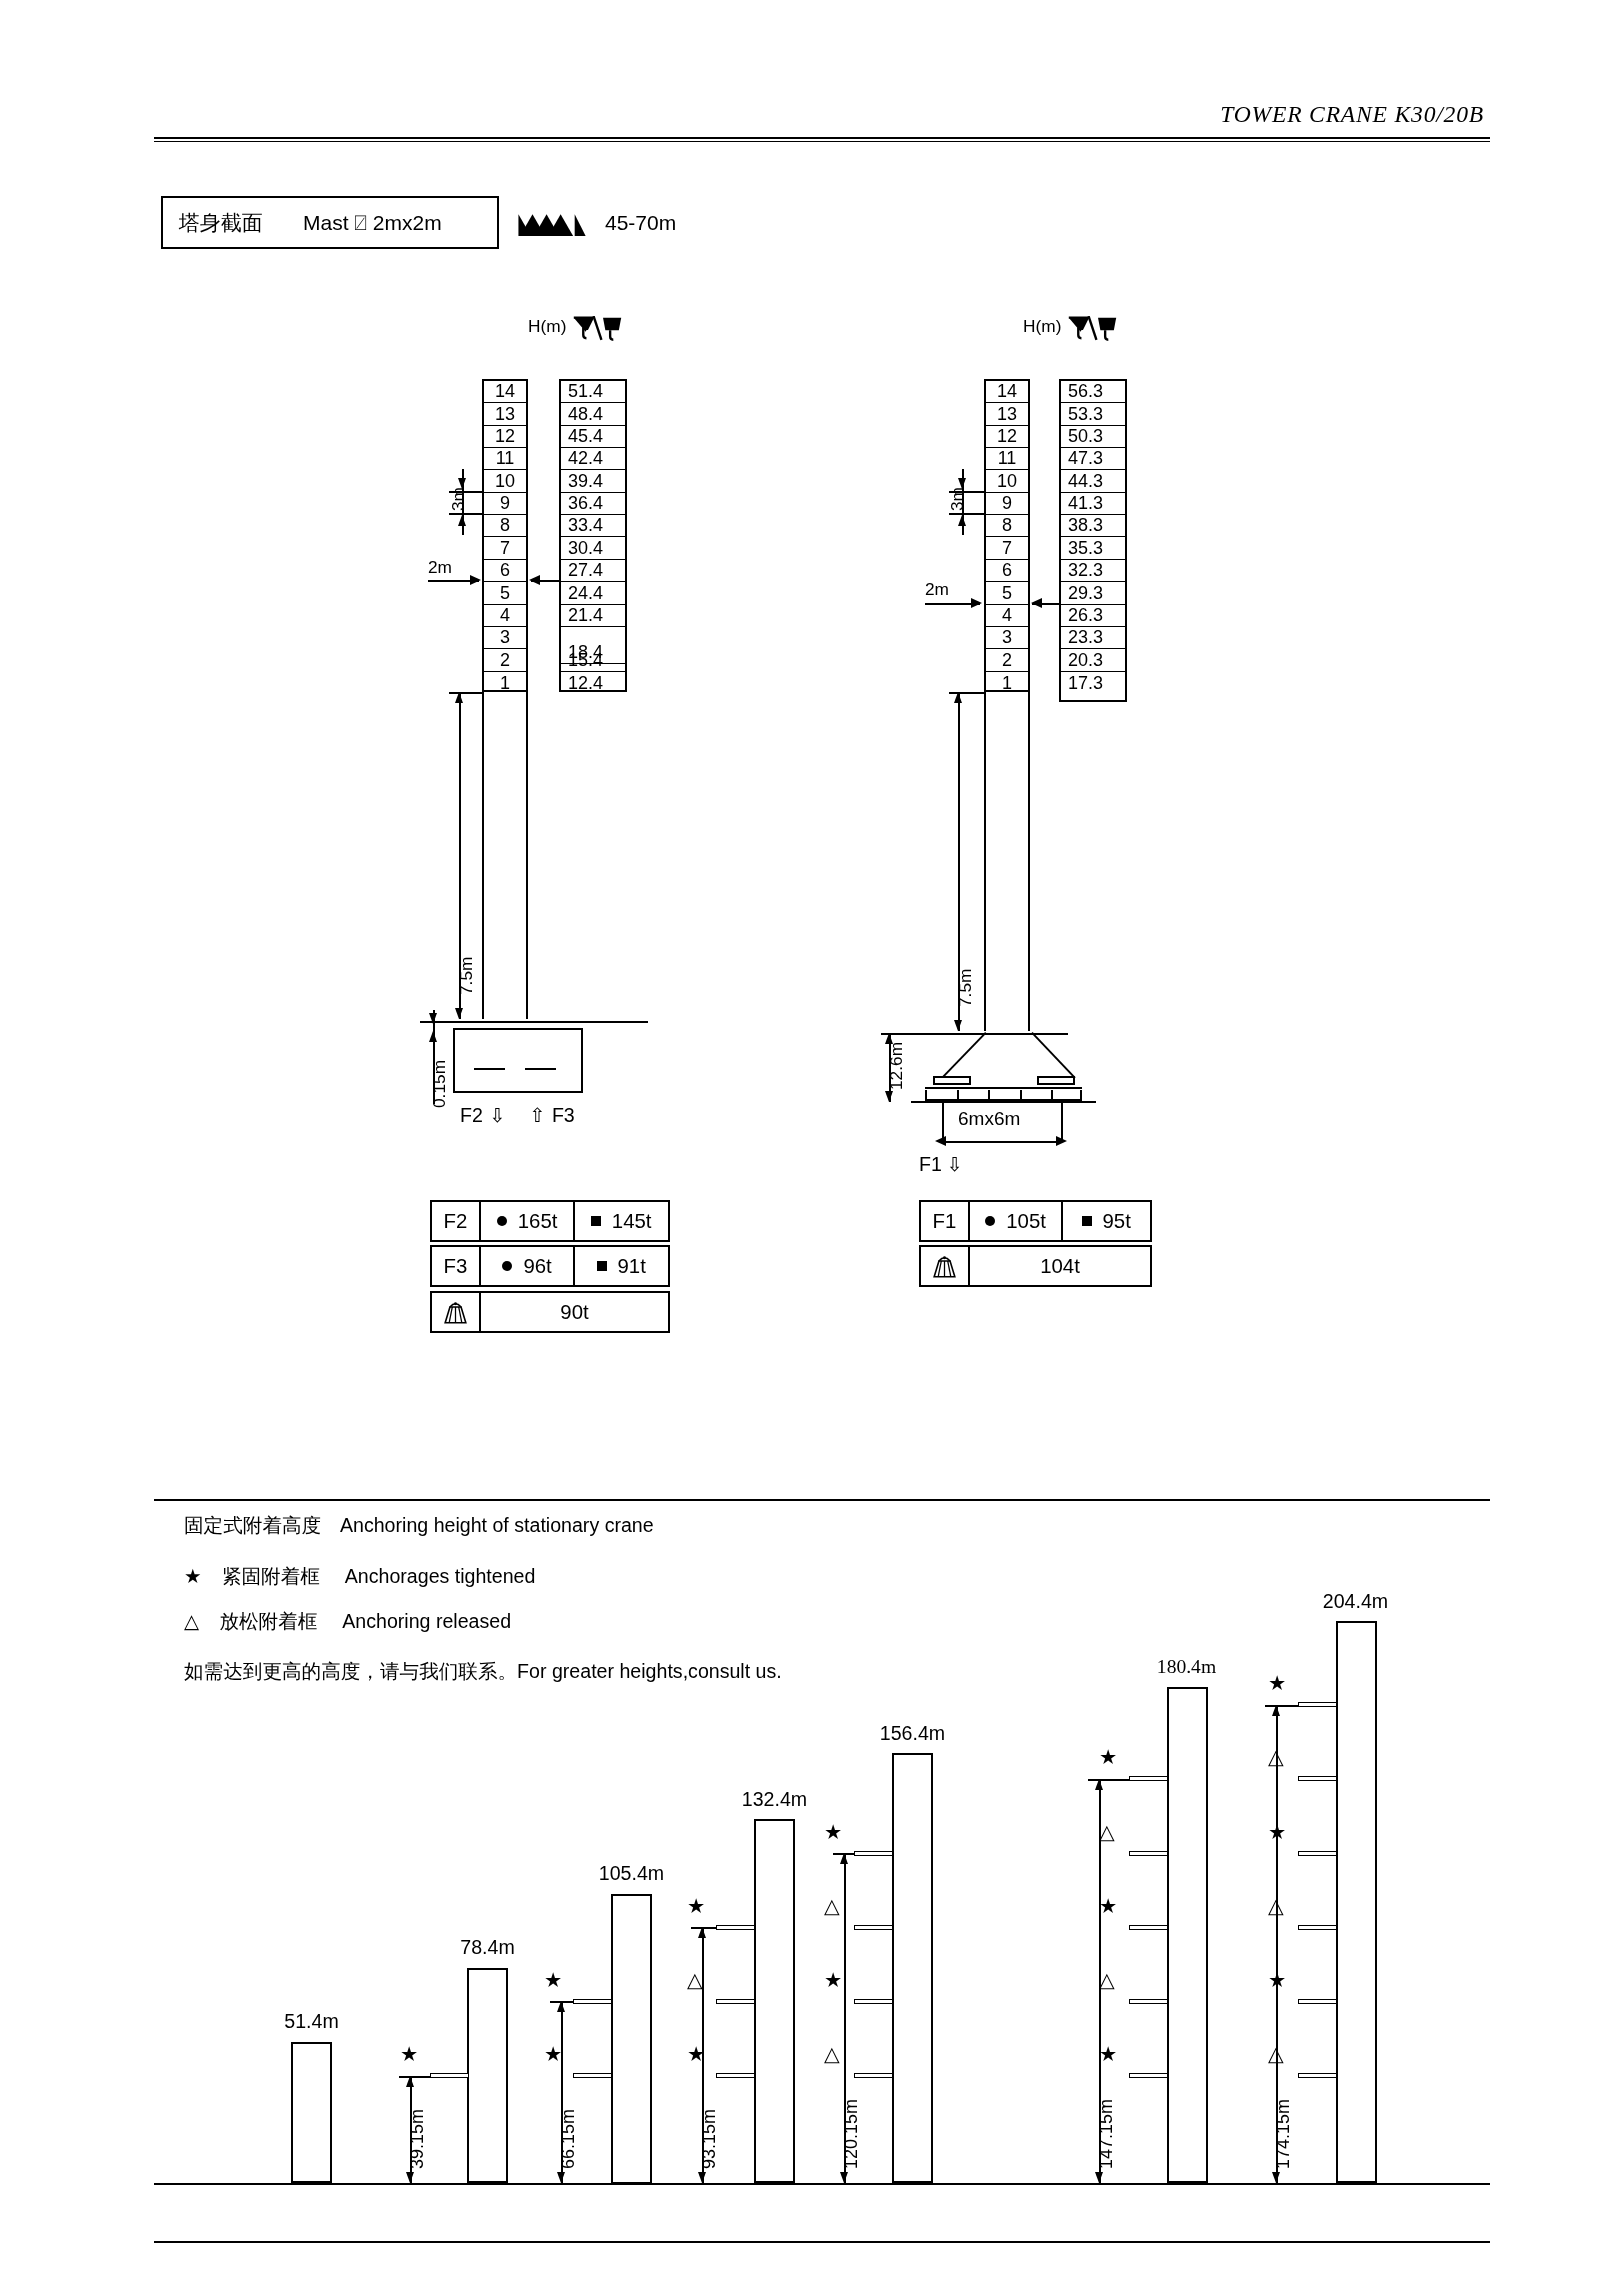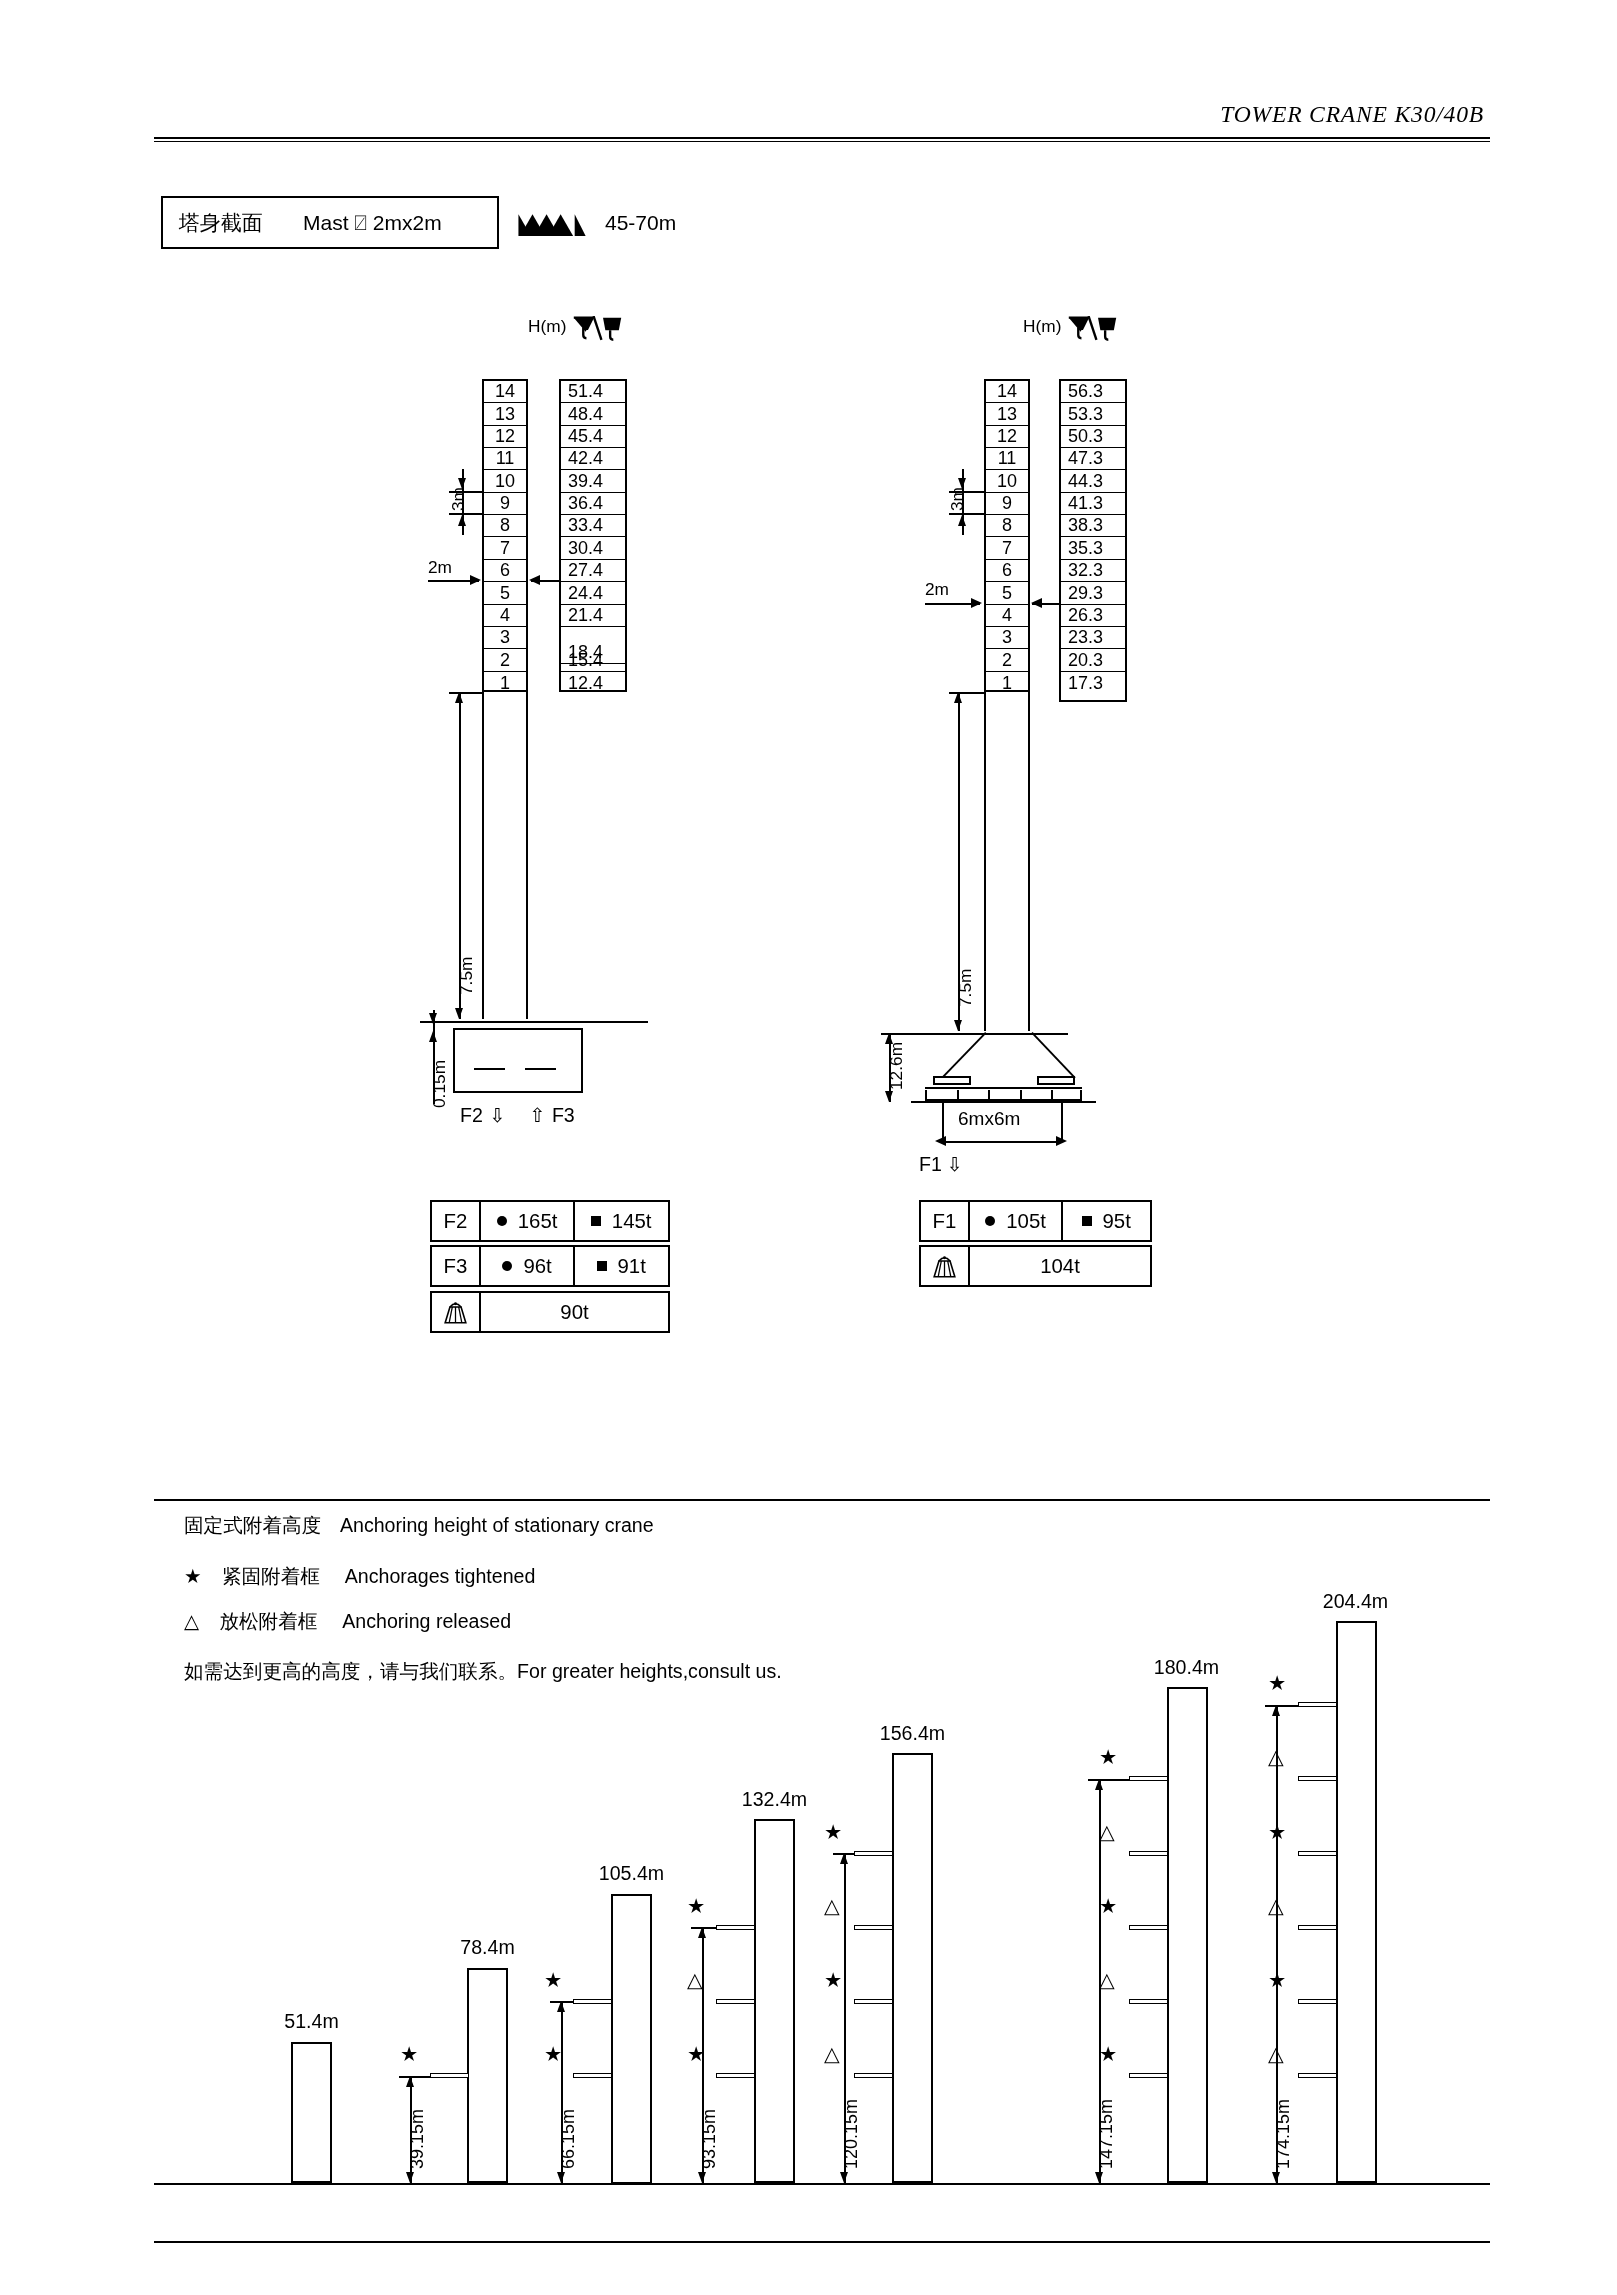"TOWER CRANE K30/40B" div.hdr-title { text: K30/40B -> K30/20B }
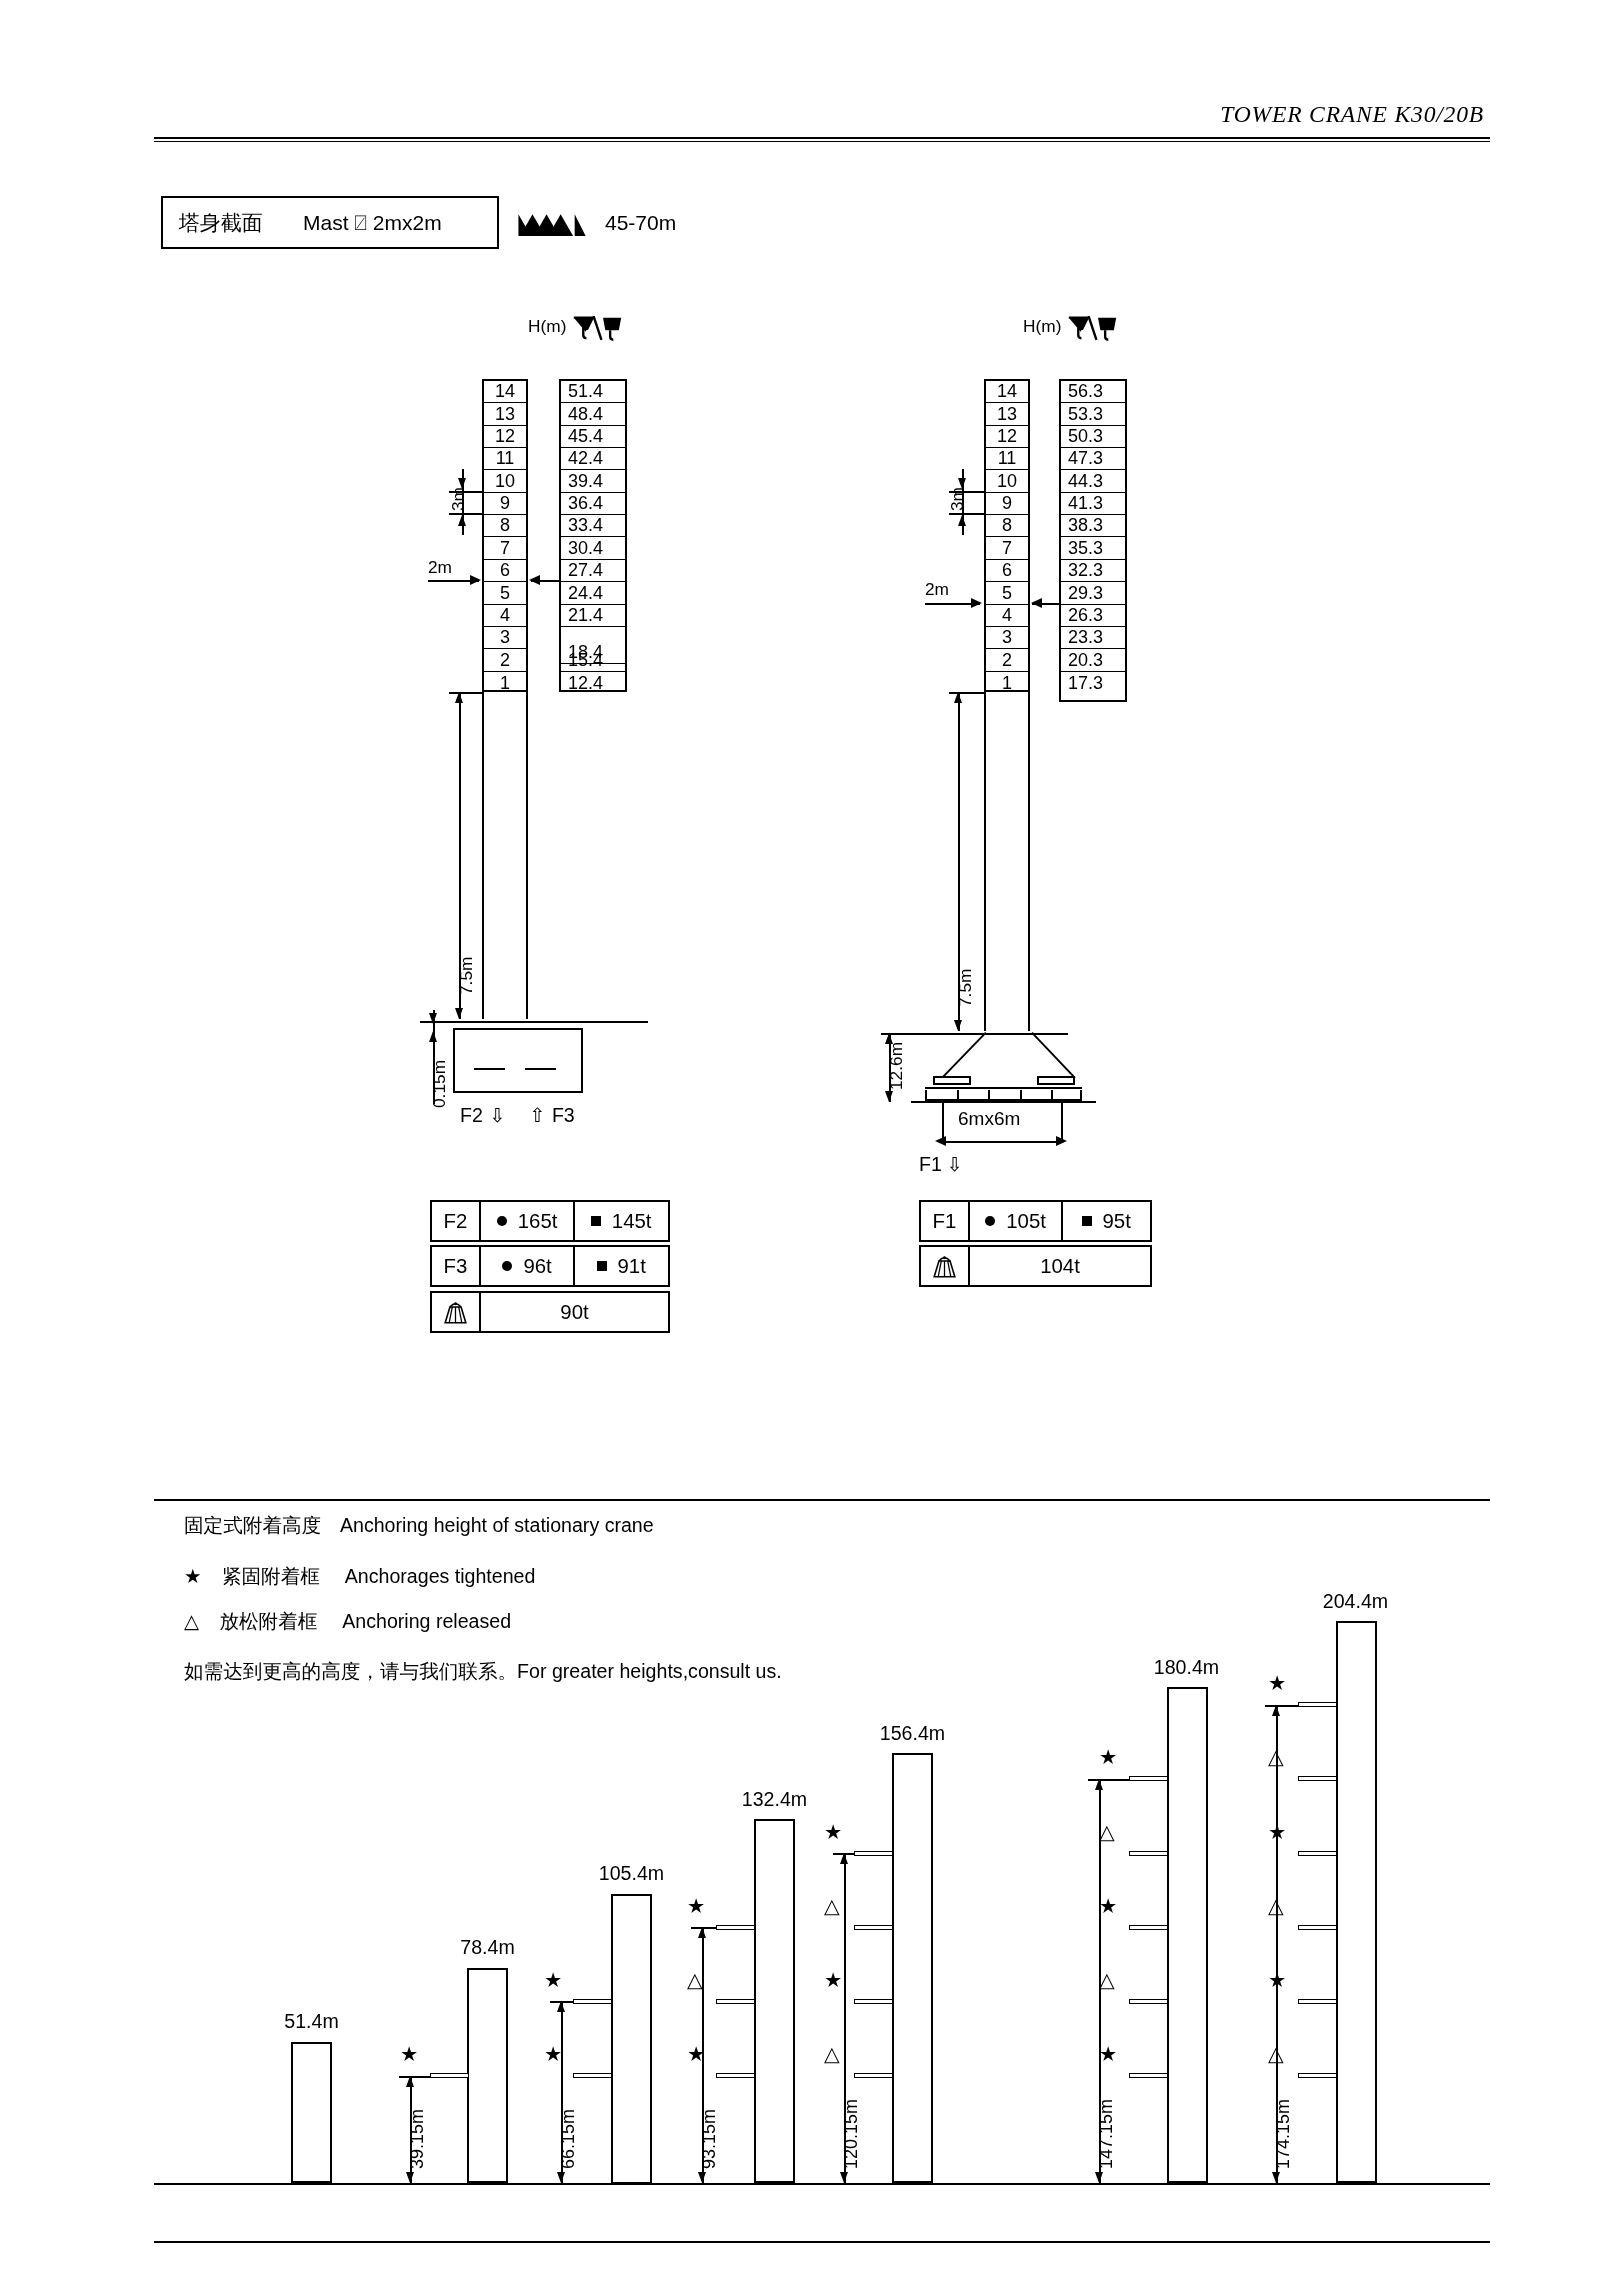"180.4m" div.barlbl { font-family: none -> Liberation Serif, serif }
